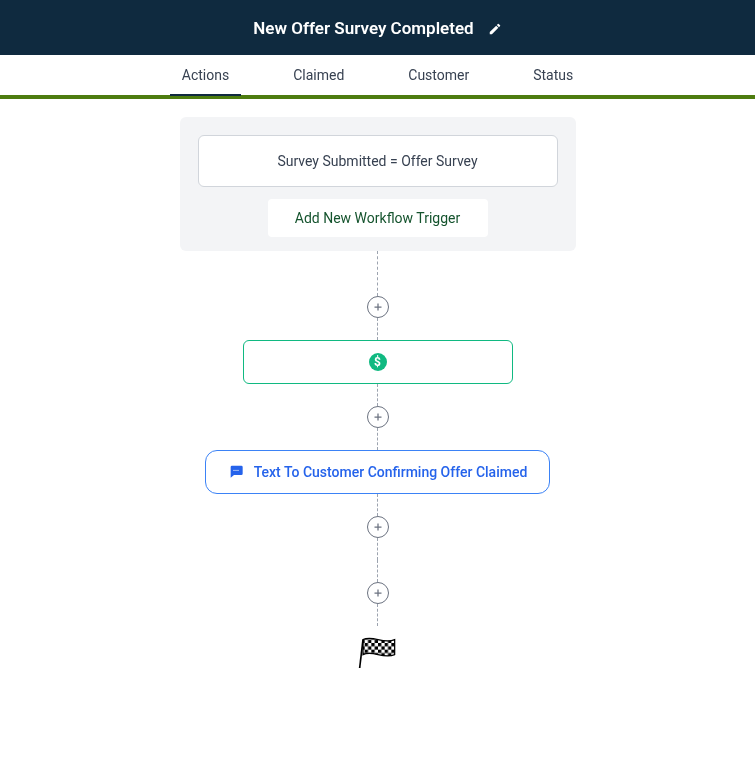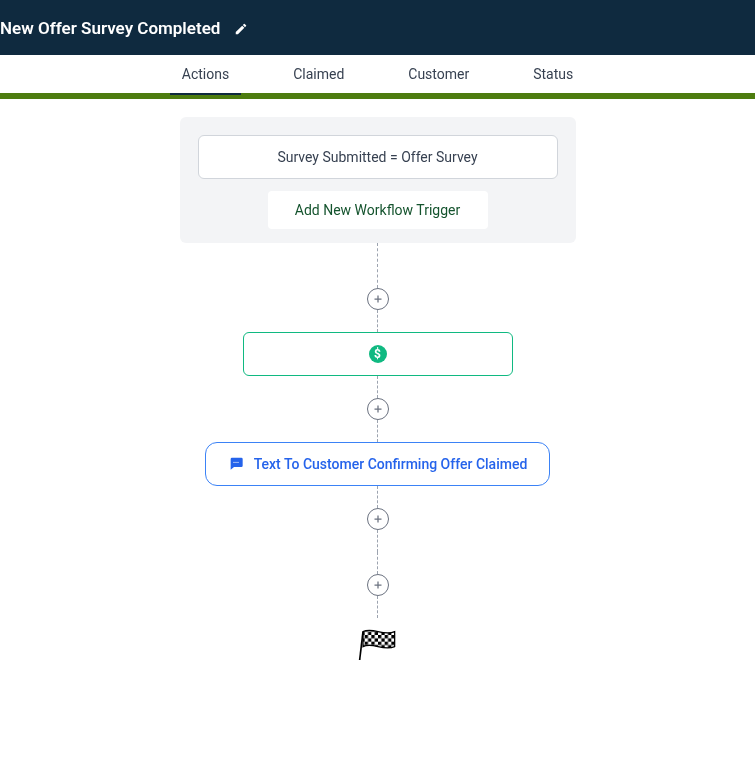"New Offer Survey Completed" .header { justify-content: flex-start -> center }
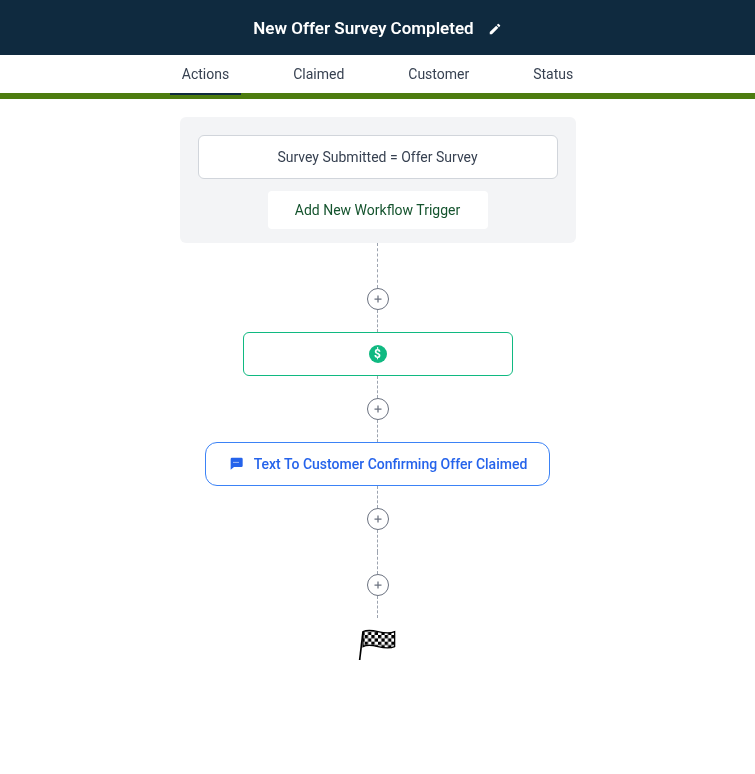"Actions" .tabs-bar { border-bottom: 6px solid #4d7c0f -> 4px solid #4d7c0f }
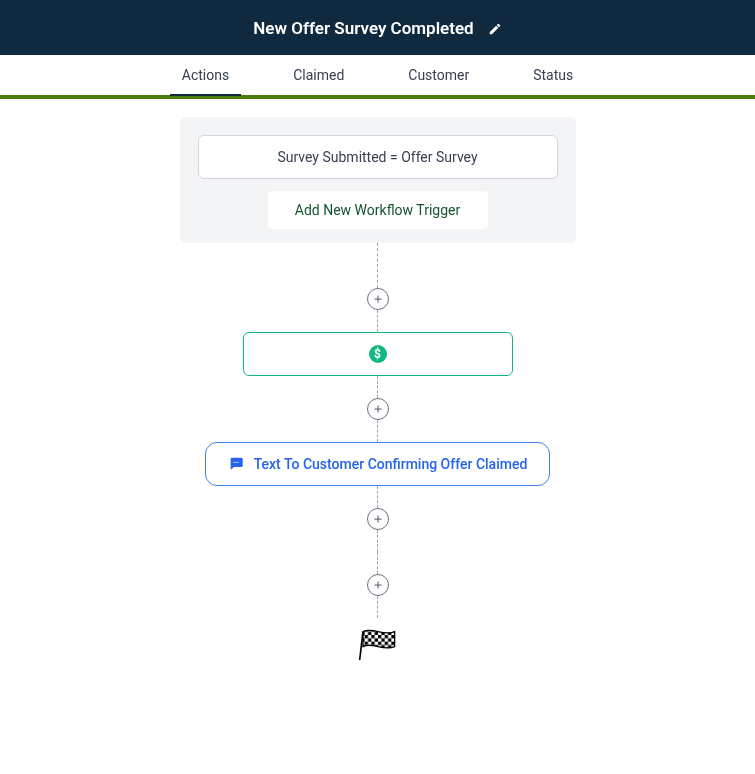"Survey Submitted = Offer Survey" .trigger-chip { height: 44px -> 52px }
